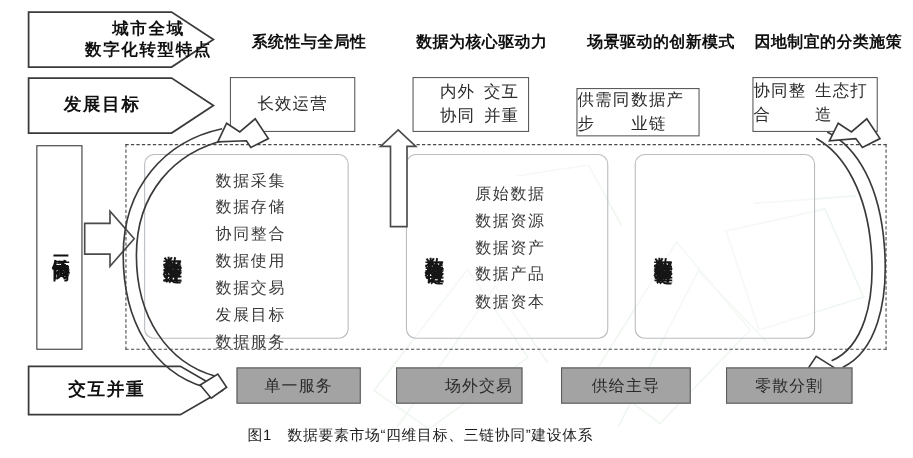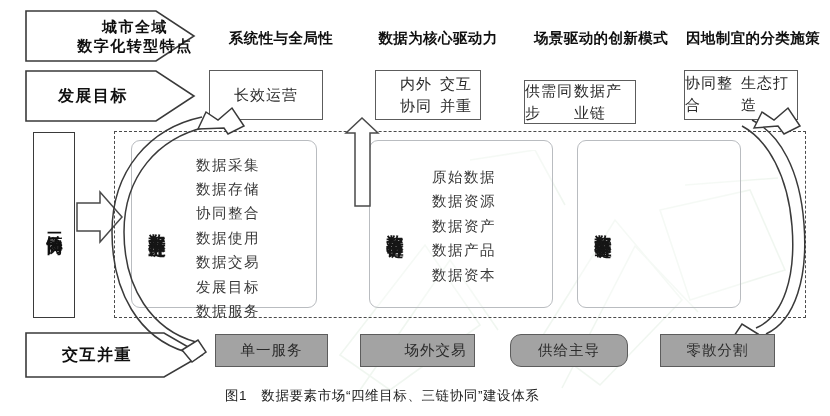"供给主导" div.bbox { border-radius: 11px -> none }
